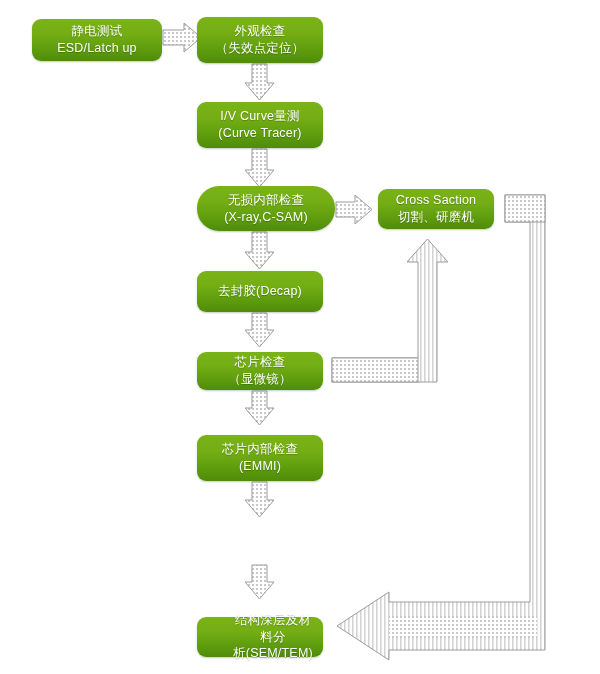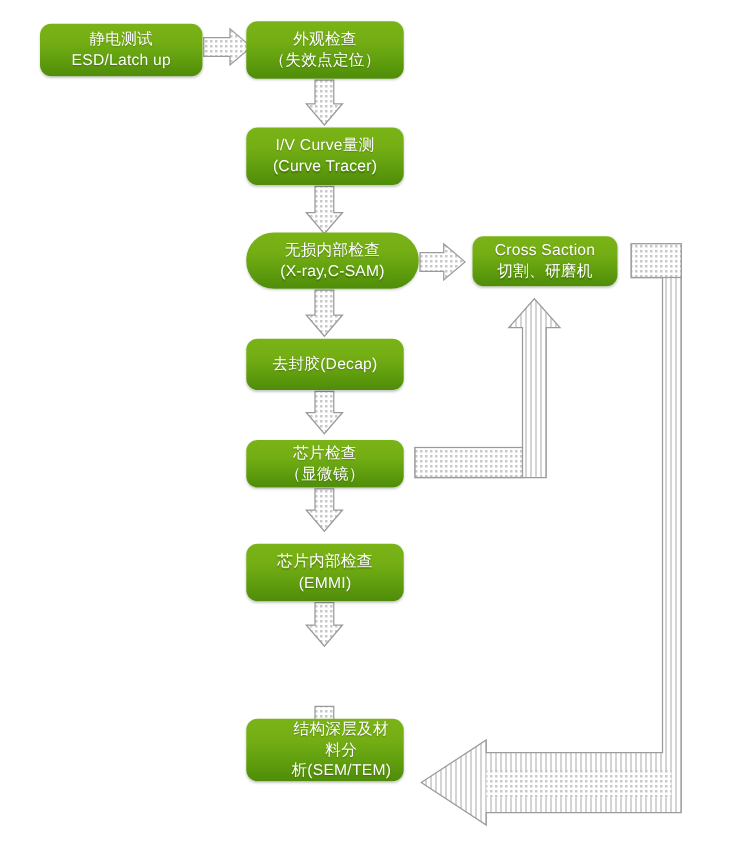"结构深层及材料分" div.node { height: 50px -> 40px; top: 575px -> 617px }
